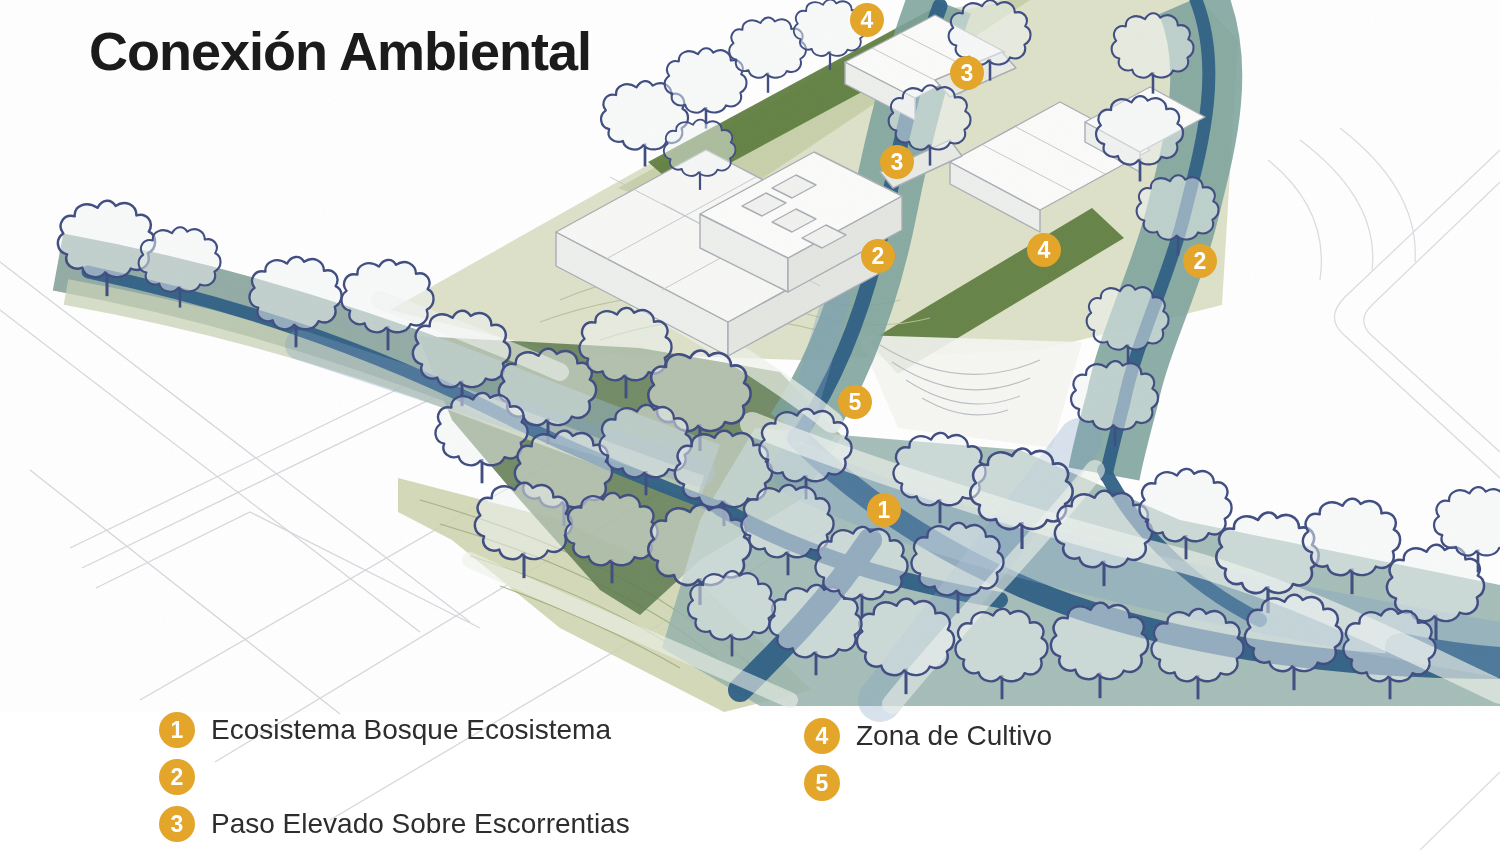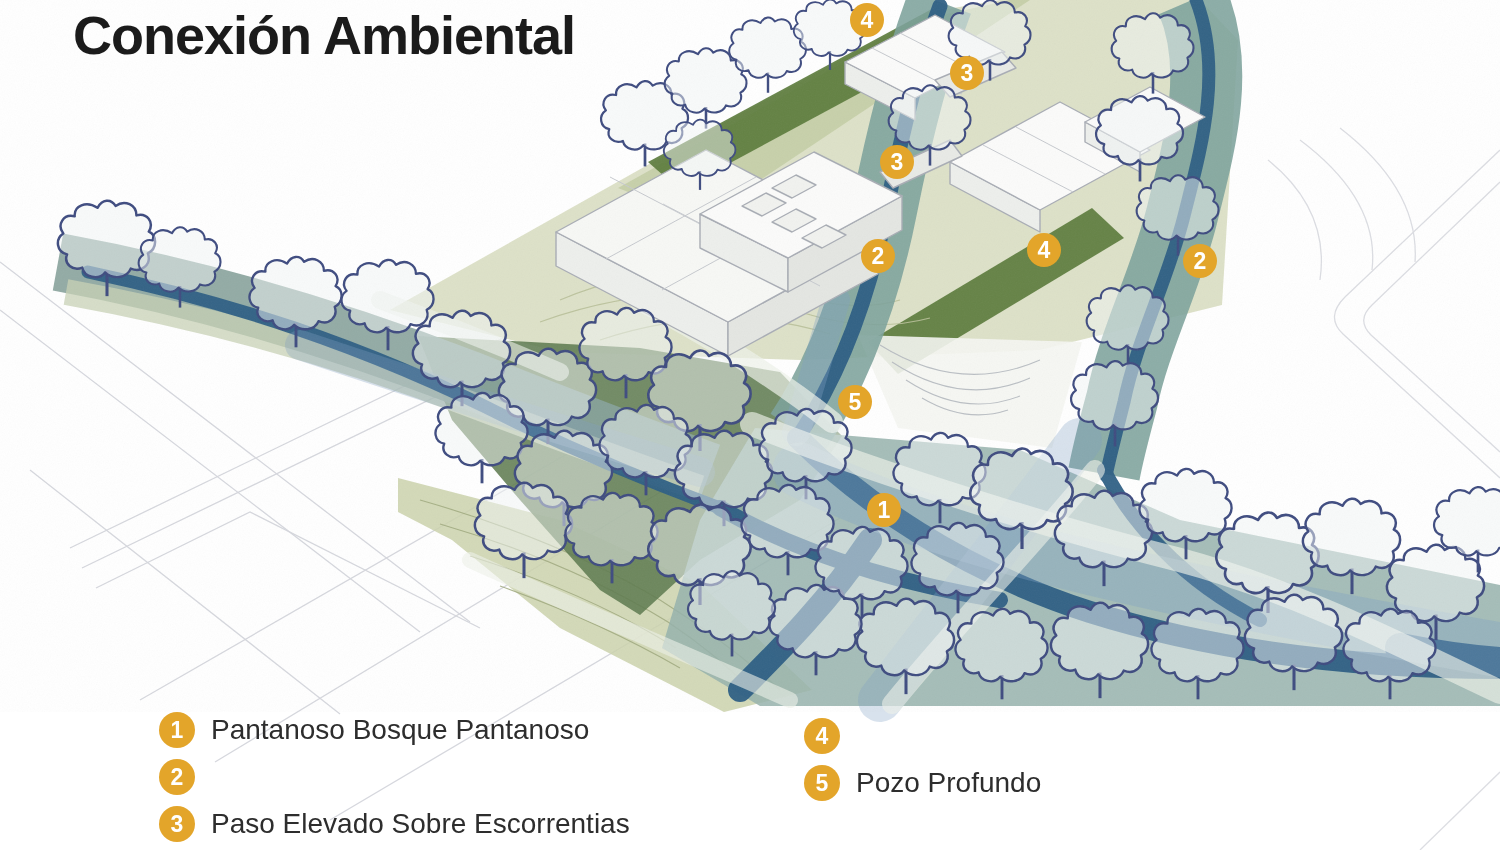"Conexión Ambiental" .page-title { margin: 0 -> 16px }
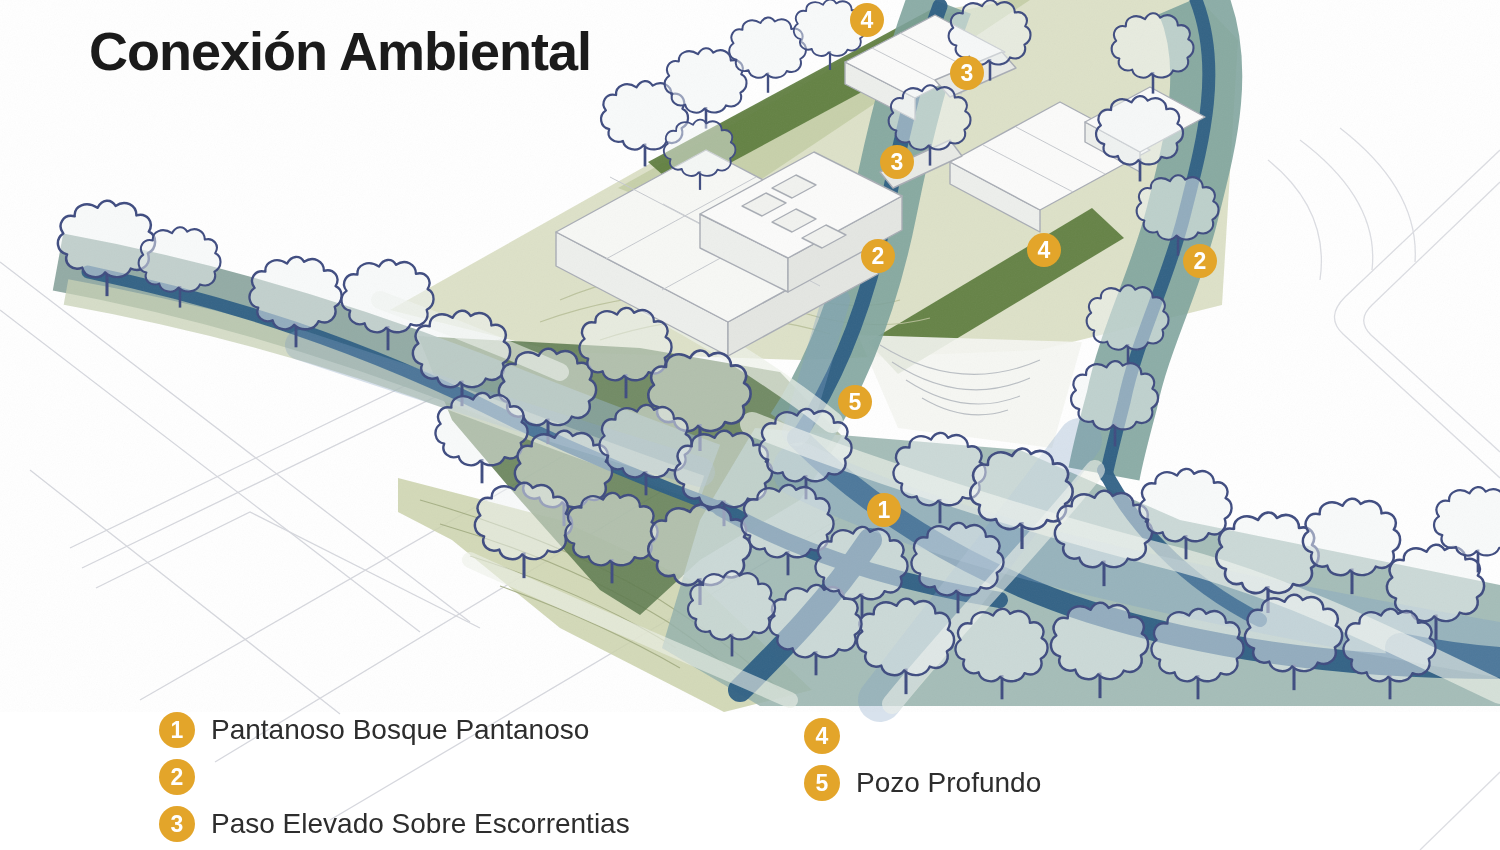"Pantanoso Bosque Pantanoso" span.legend-label { text: Pantanoso Bosque Pantanoso -> Ecosistema Bosque Ecosistema }
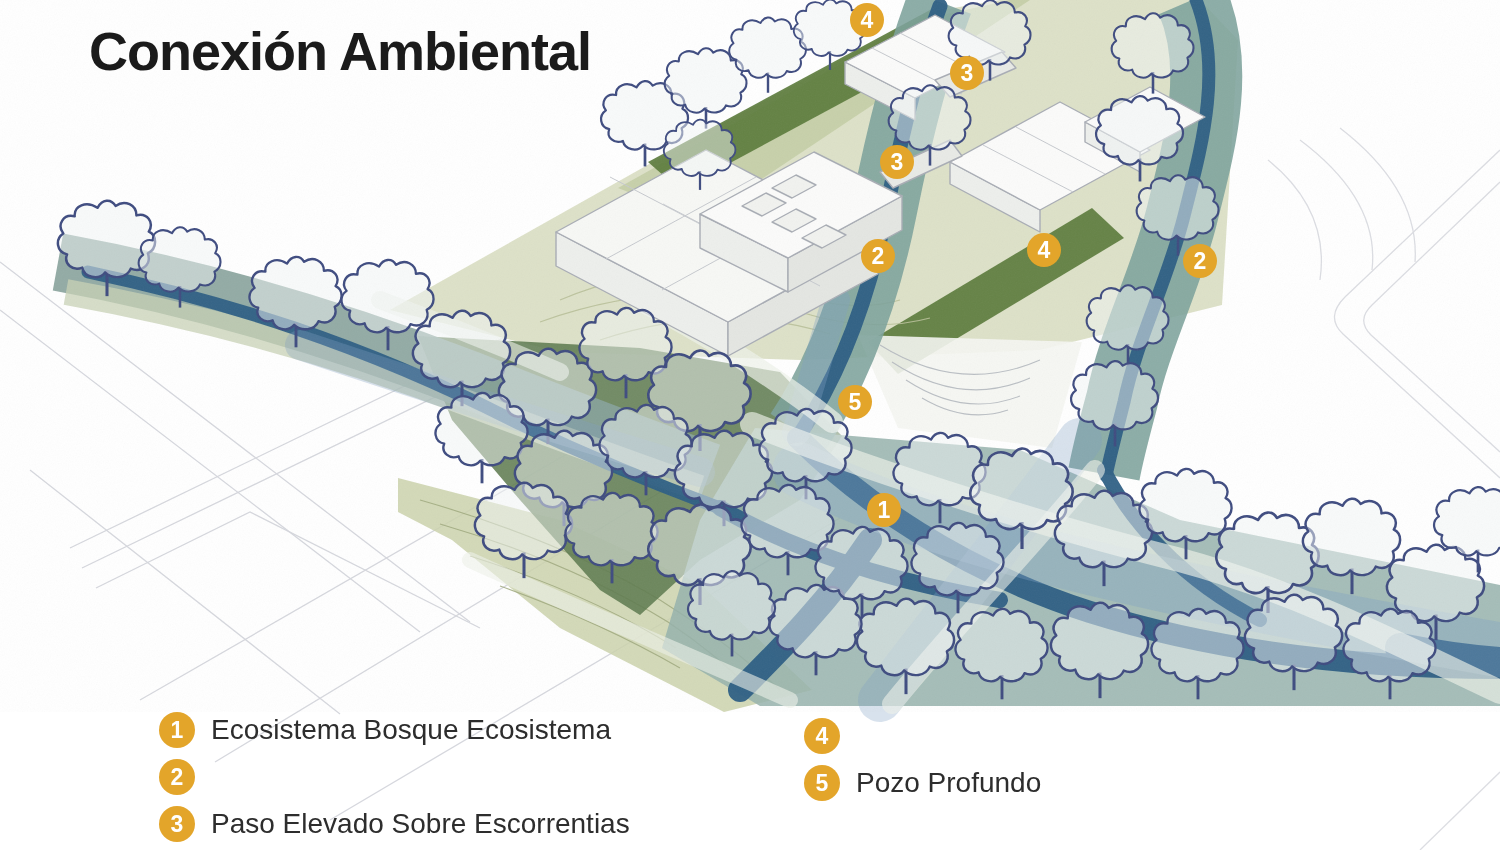"Zona de Cultivo" span.legend-label { html: none -> <span>Zona de Cultivo</span> }
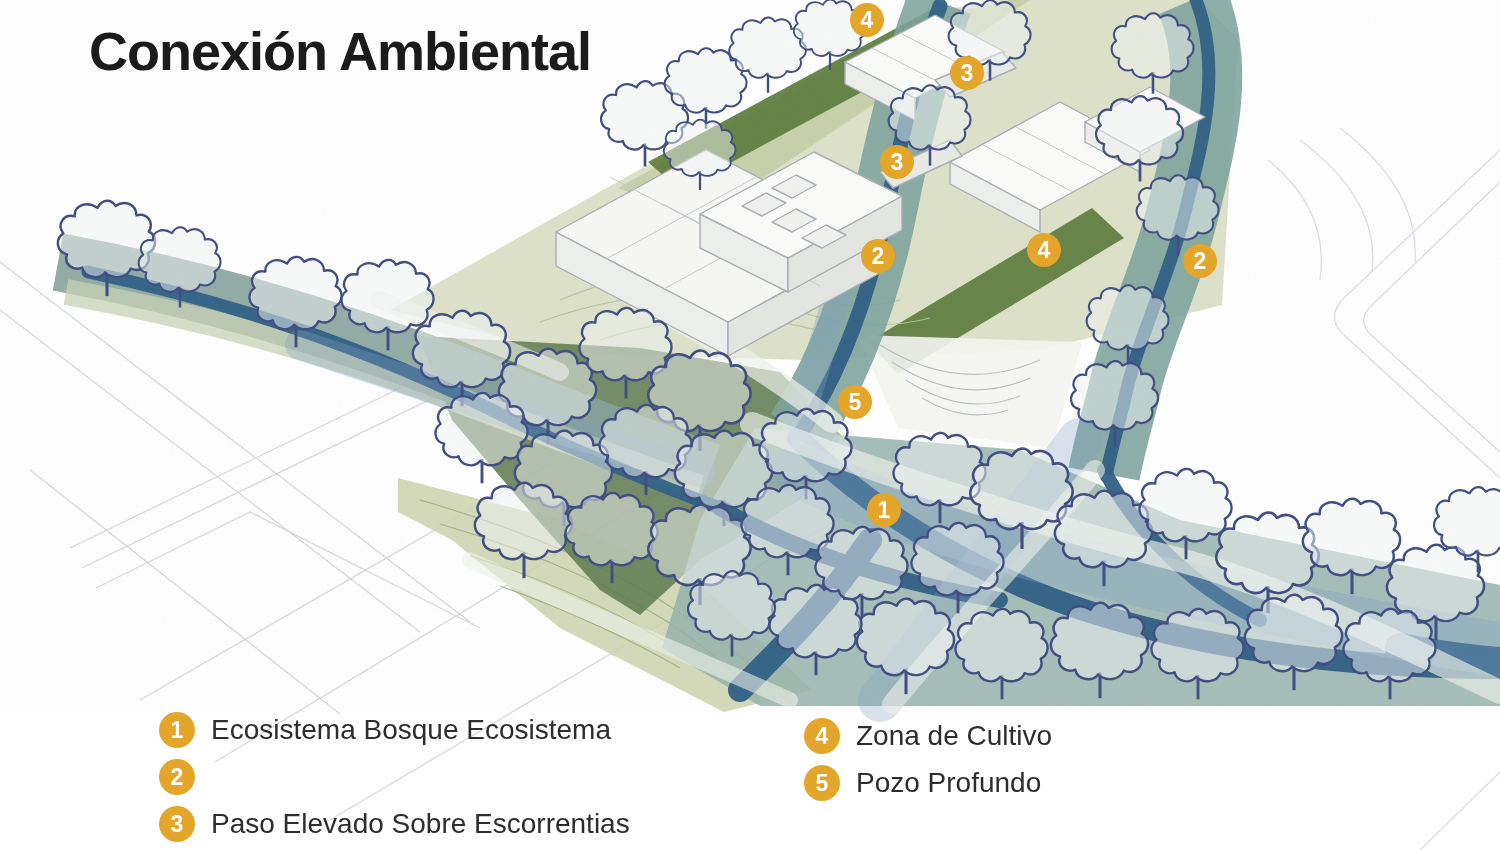"Pozo Profundo" span.legend-label { html: <span>Pozo Profundo</span> -> none }
